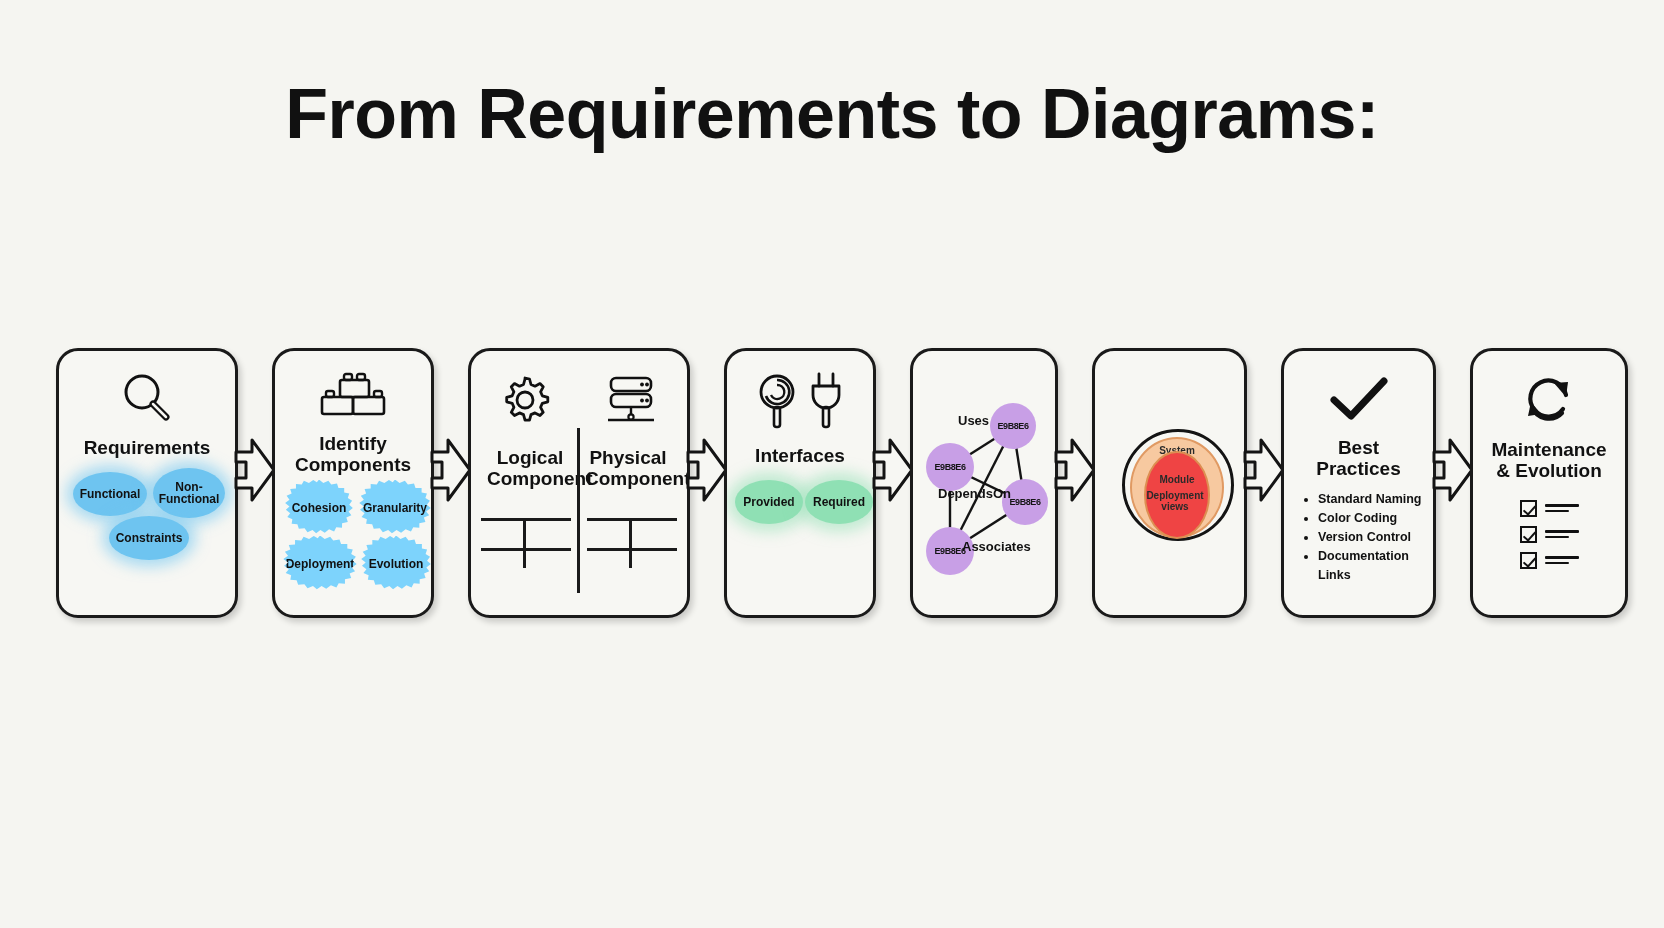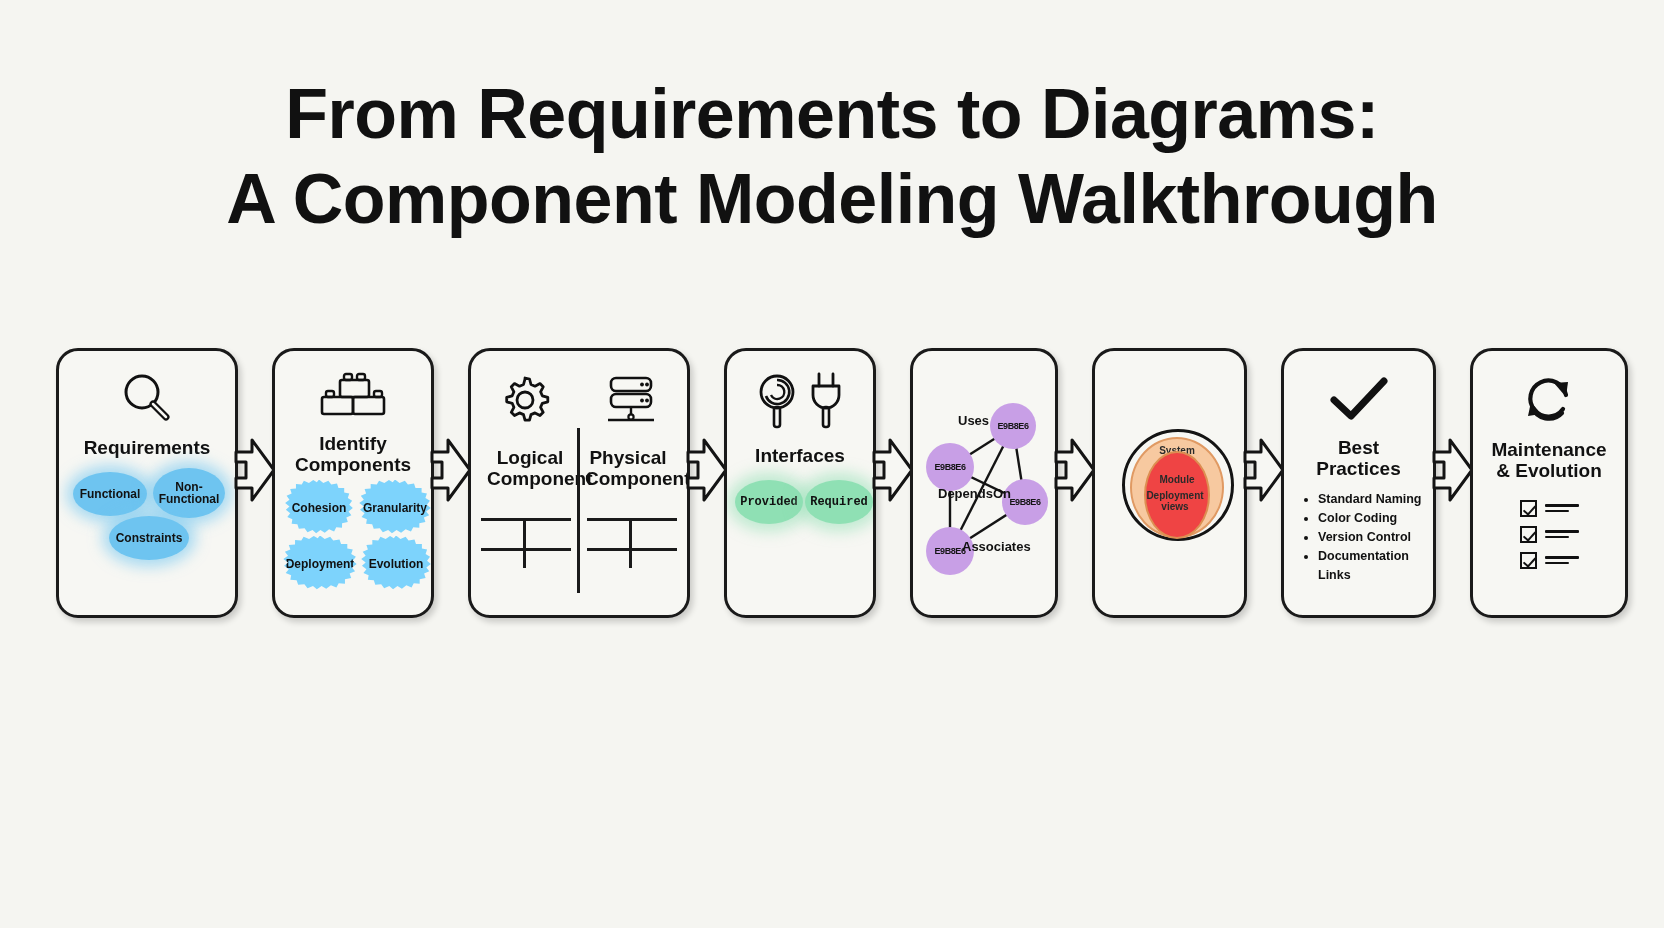"A Component Modeling Walkthrough" span.line { html: <span>A Component Modeling Walkthrough</span> -> none }
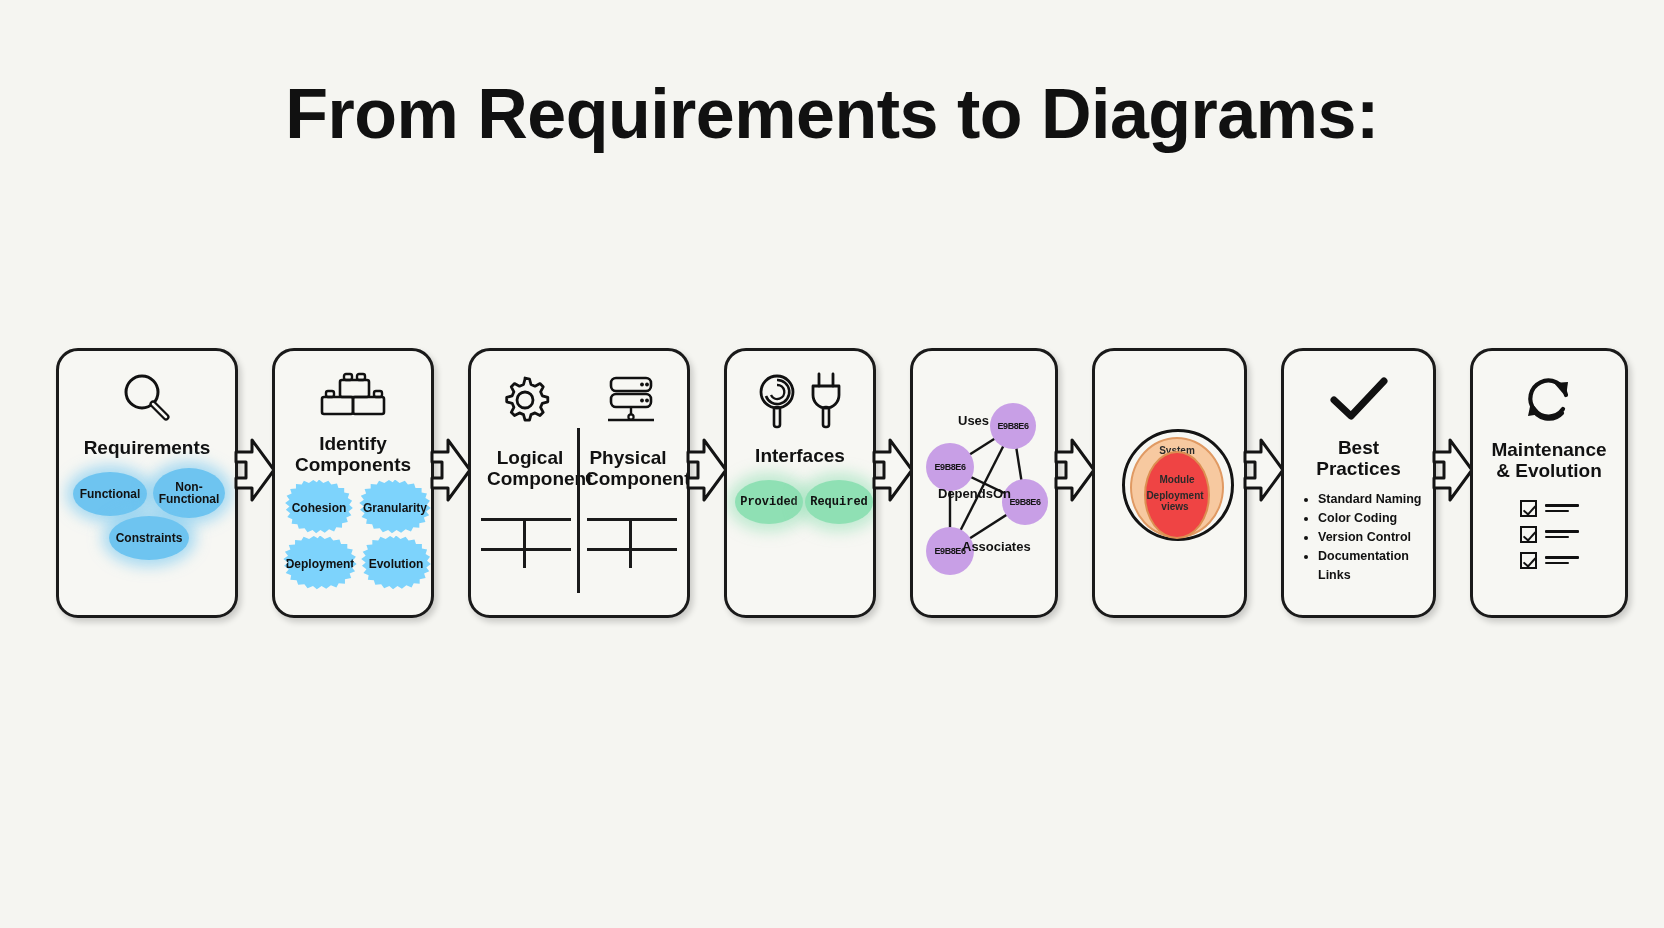"Provided" div.blob-wrap { font-family: Liberation Mono, monospace -> none }
